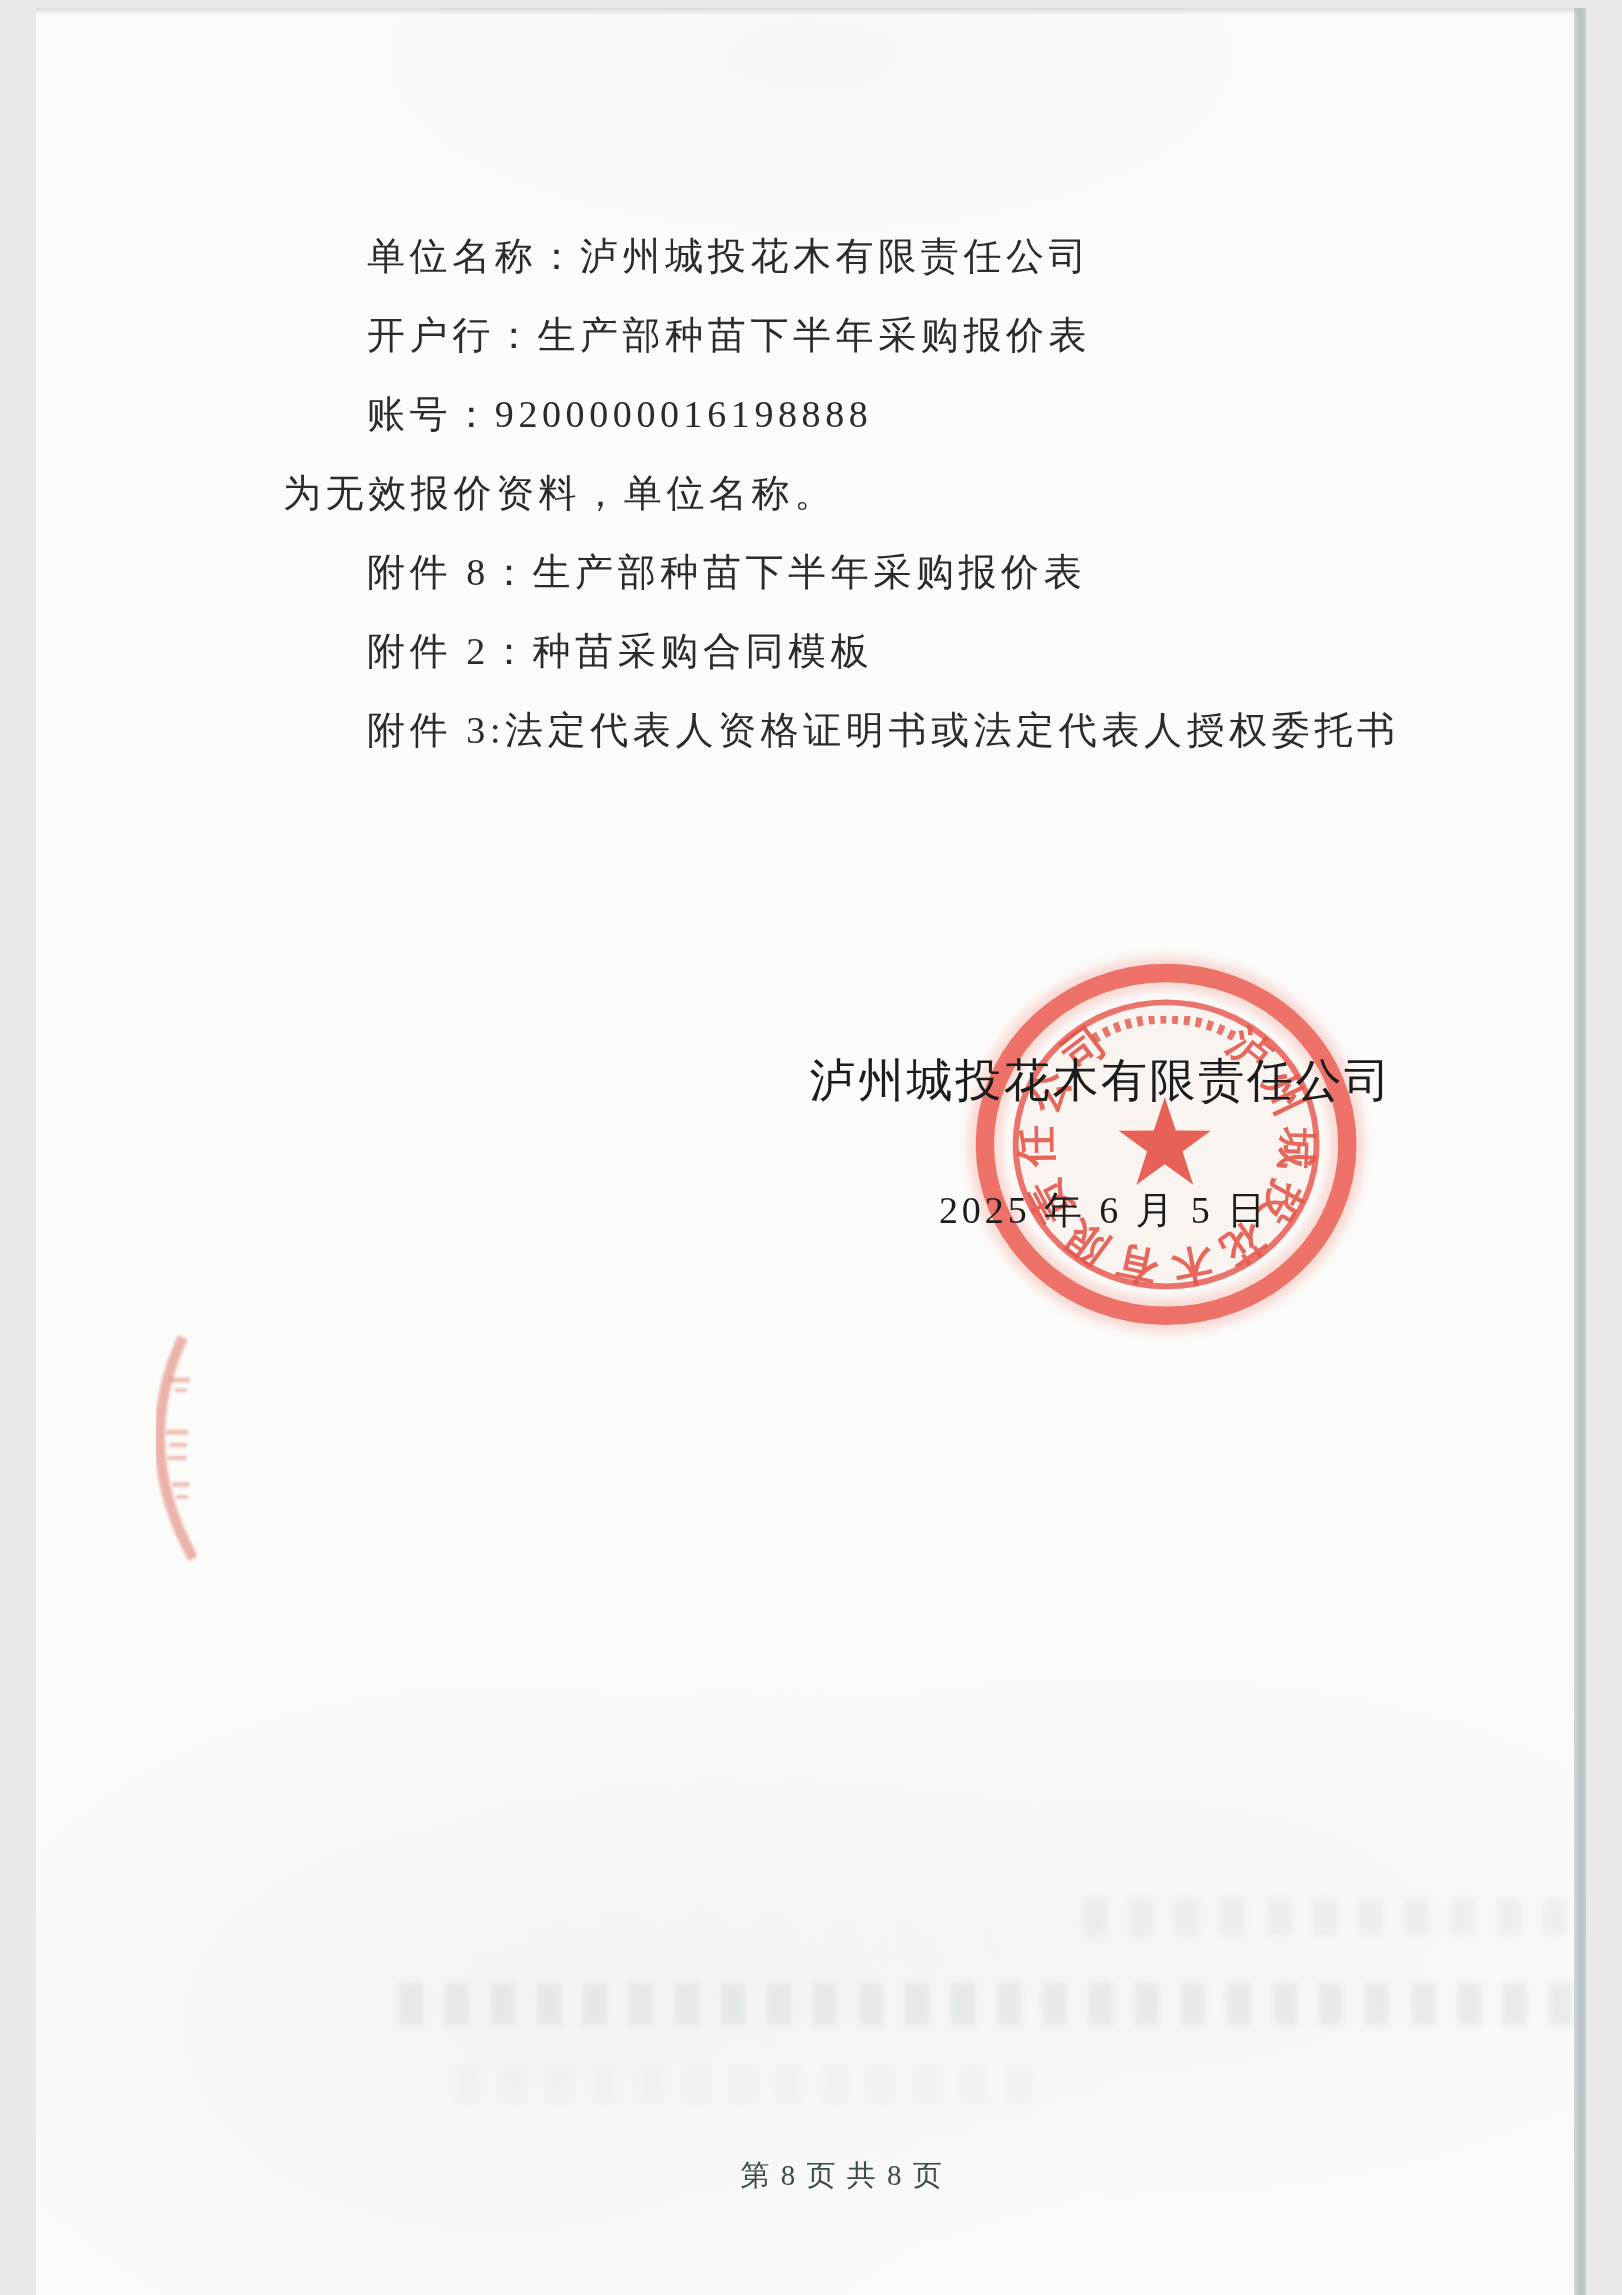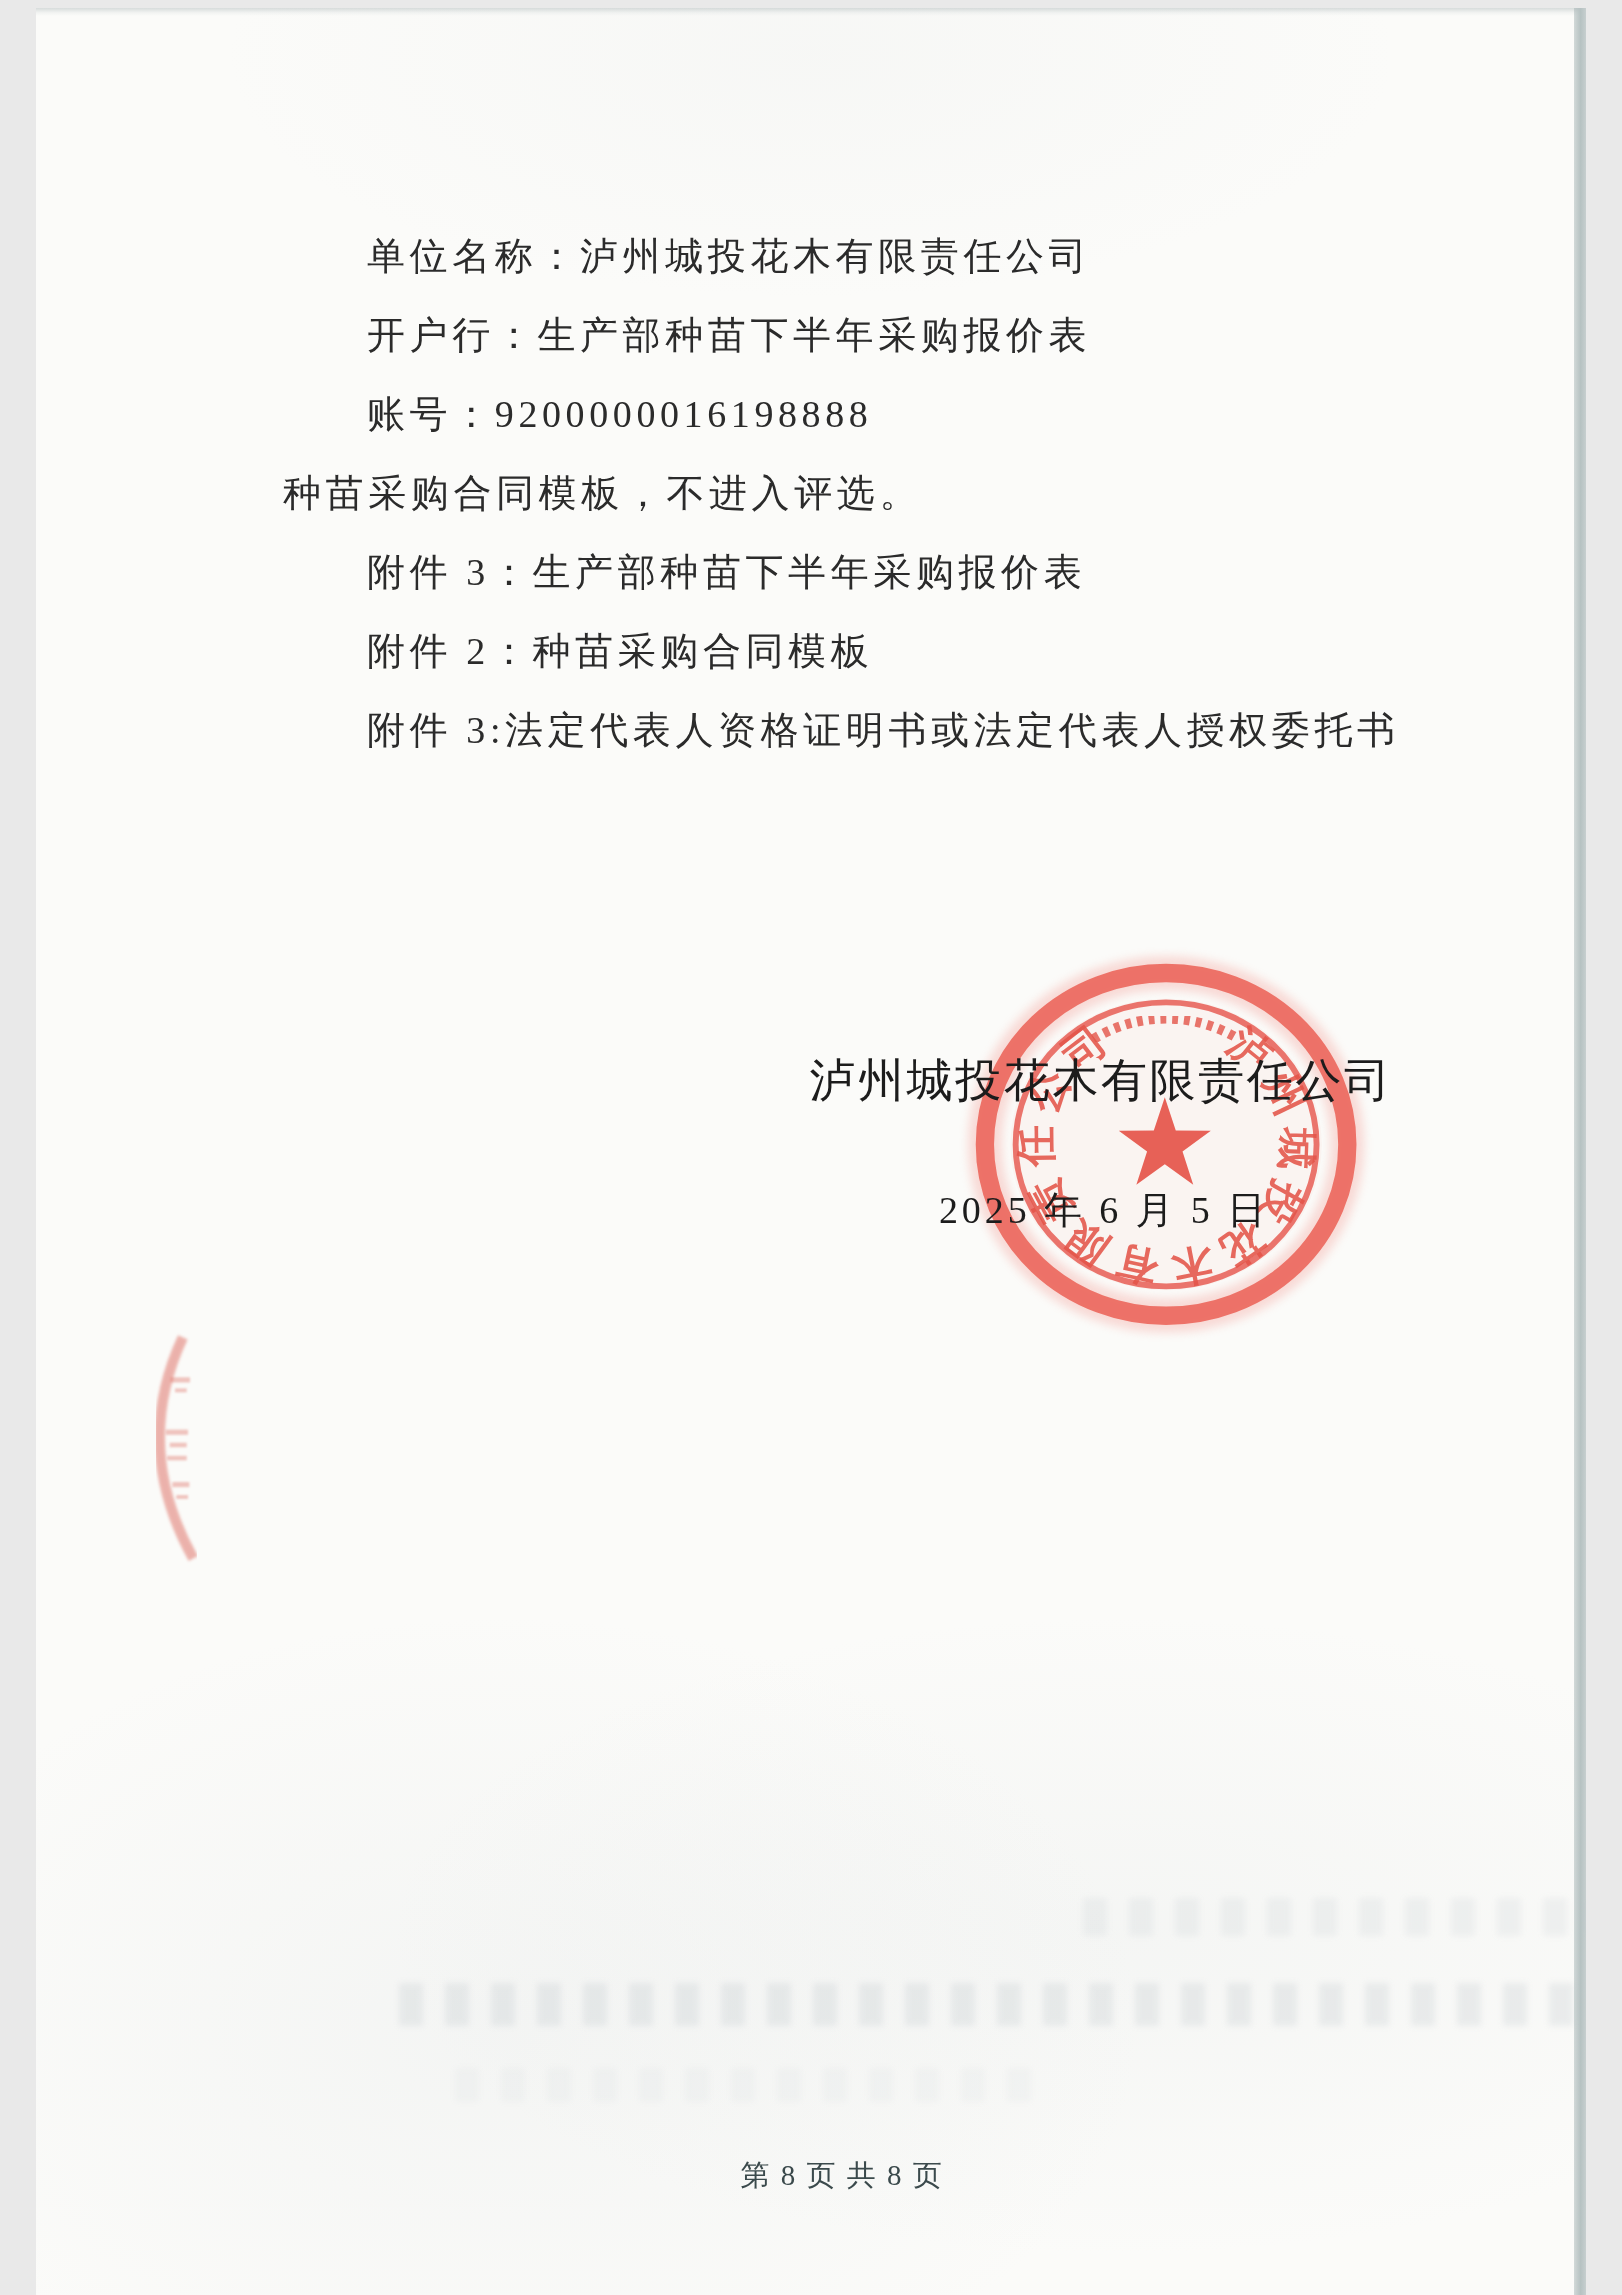"种苗采购合同模板，不进入评选。" p { text: 种苗采购合同模板，不进入评选 -> 为无效报价资料，单位名称 }
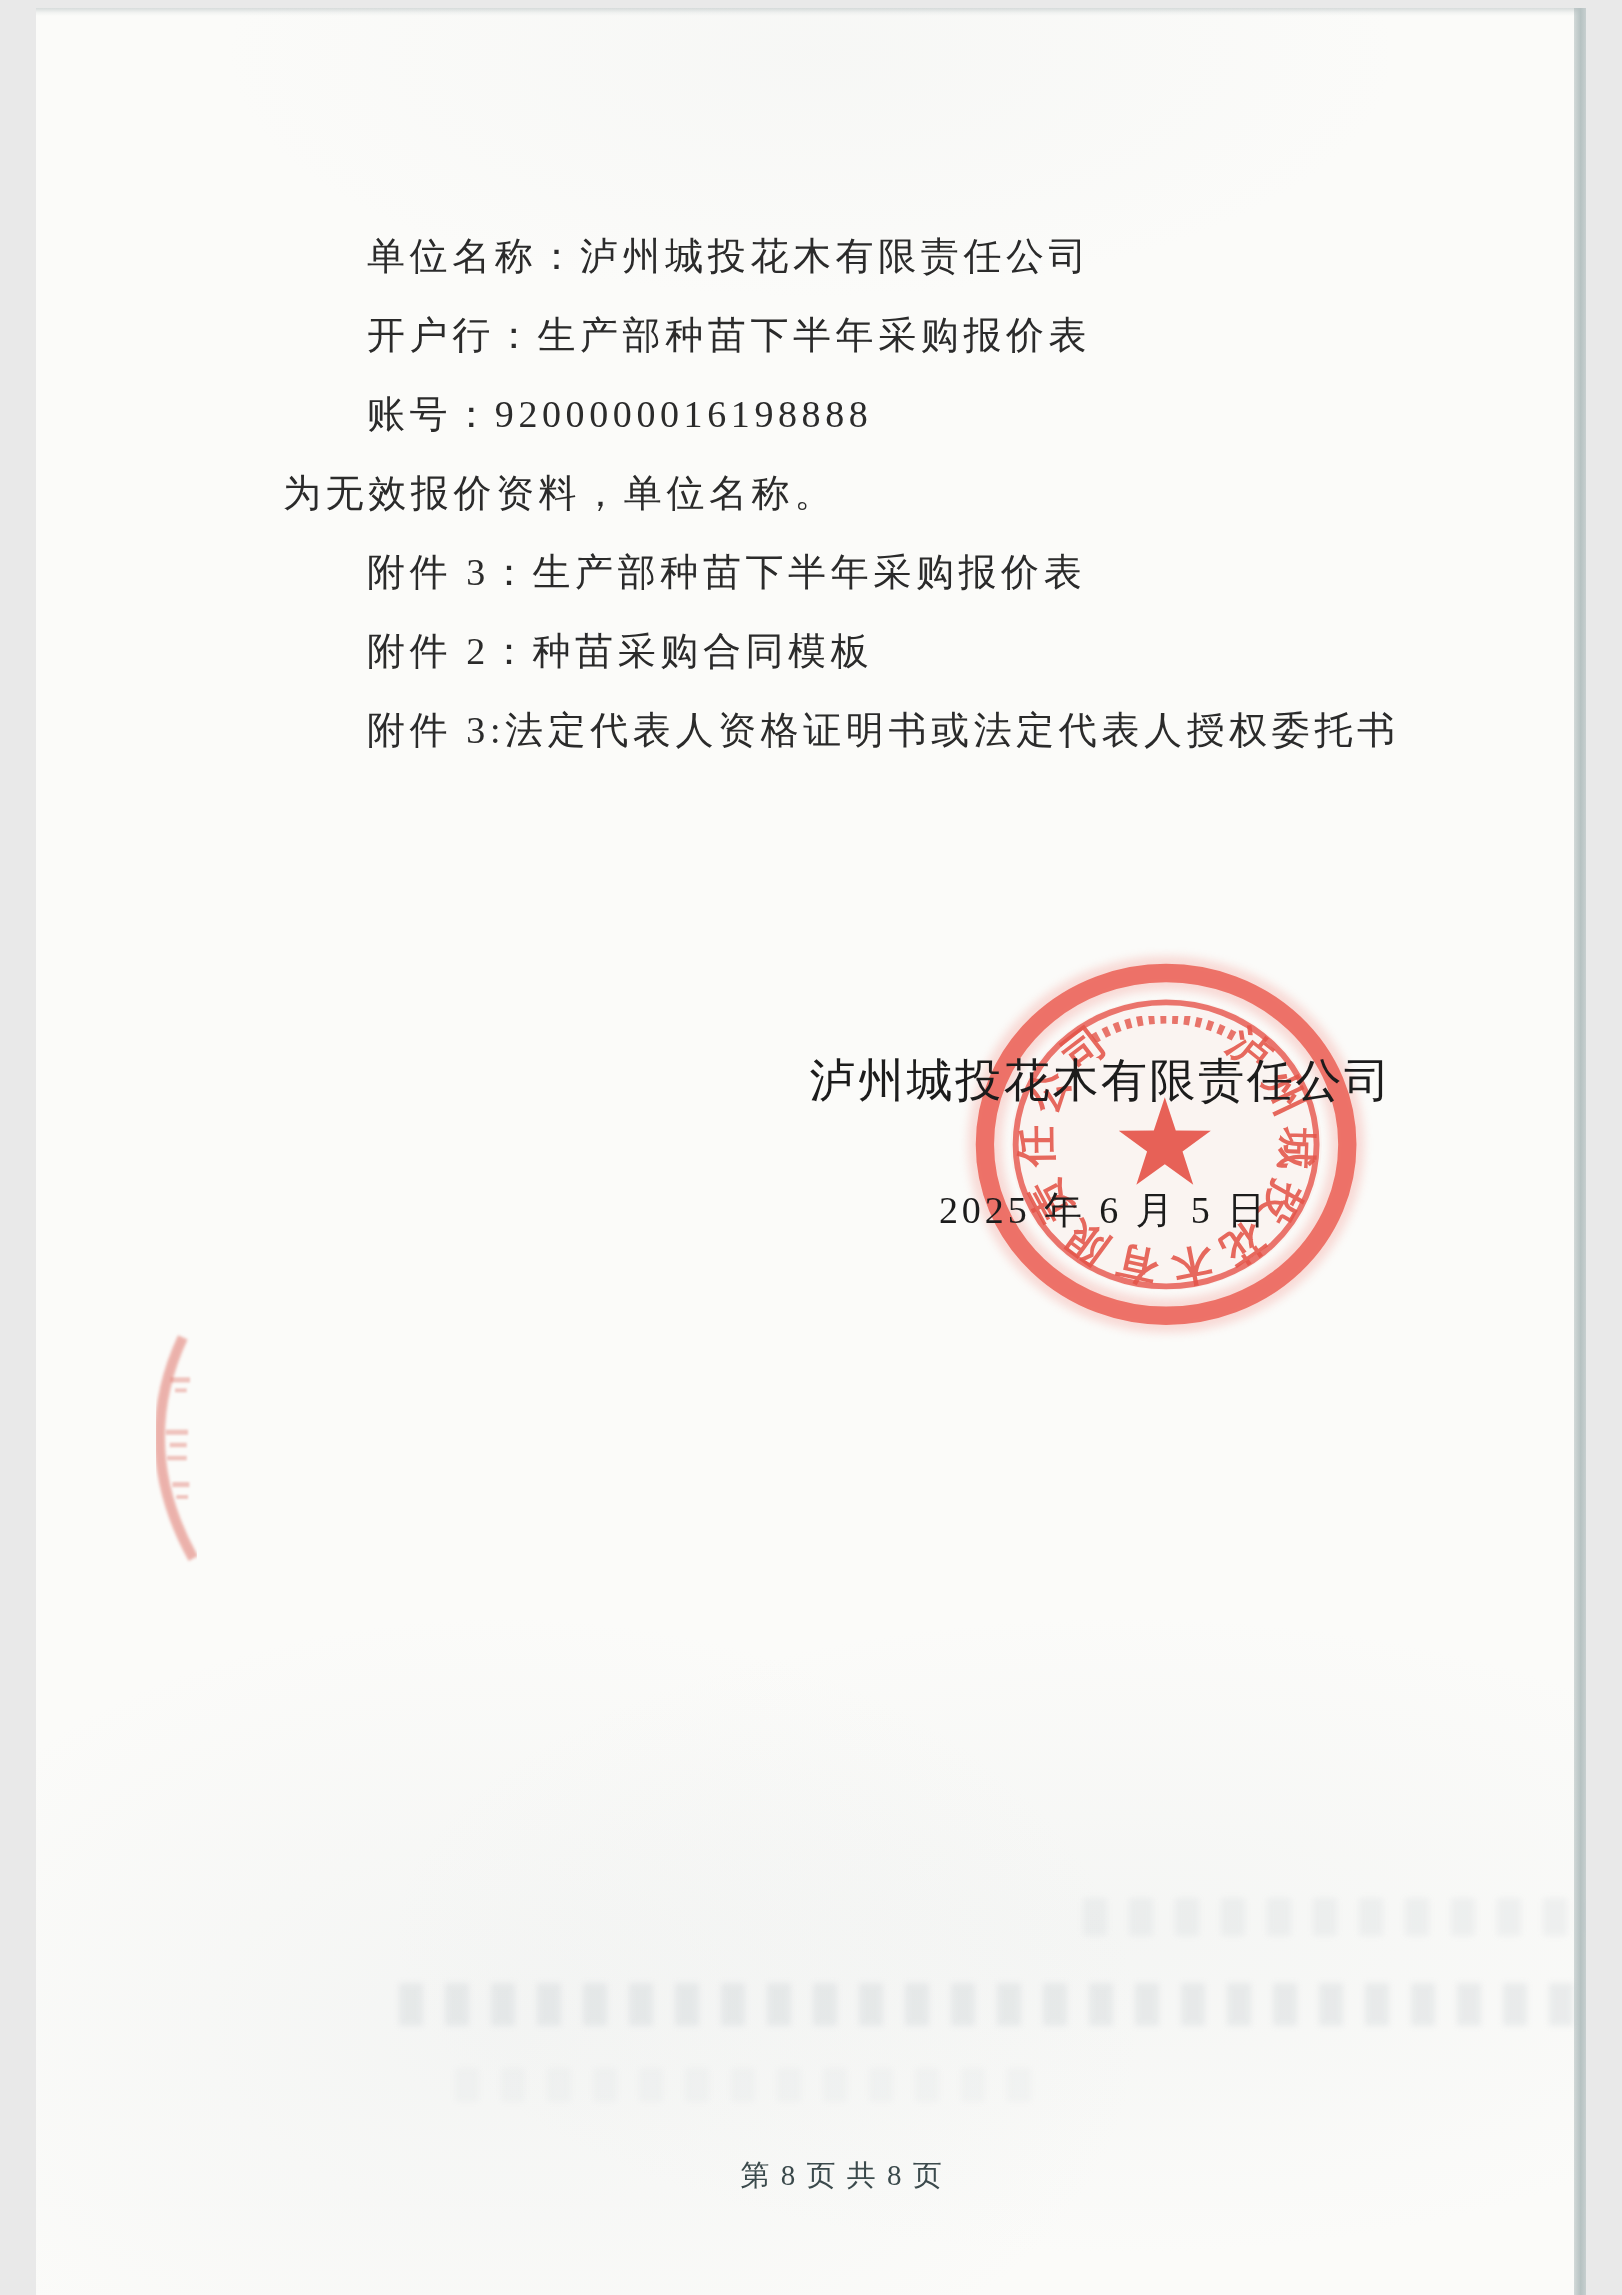"附件 3：生产部种苗下半年采购报价表" p.indent { text: 3 -> 8 }
